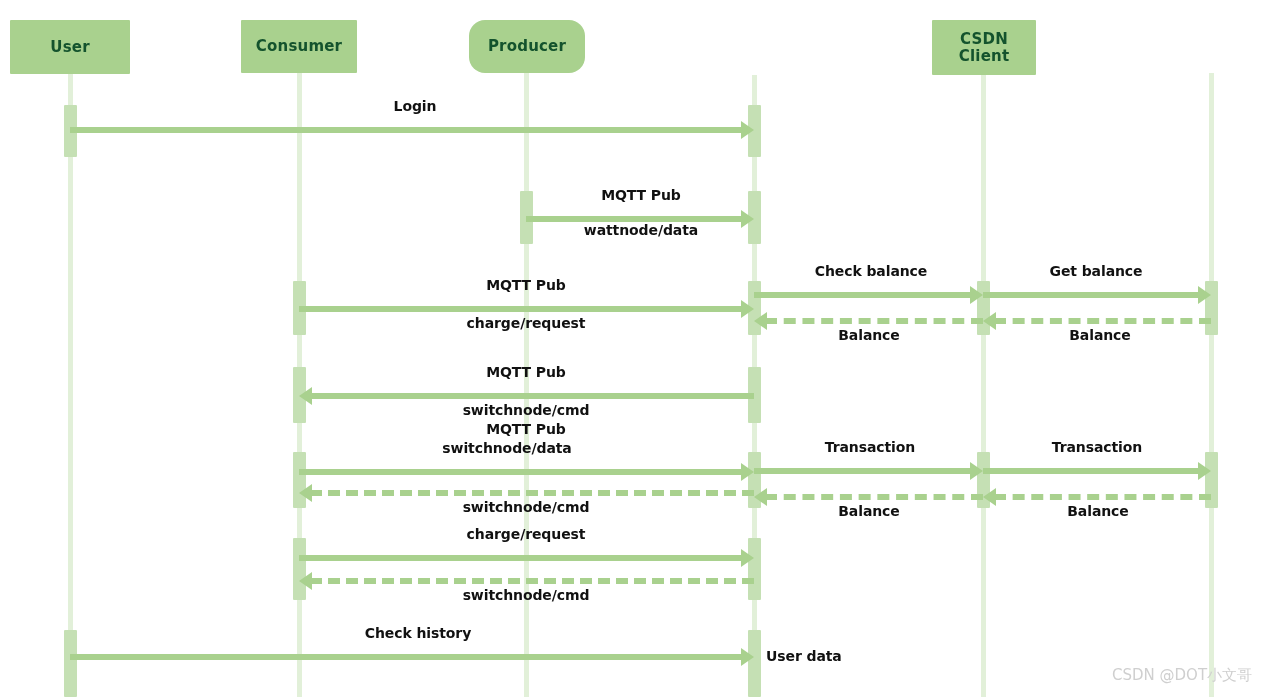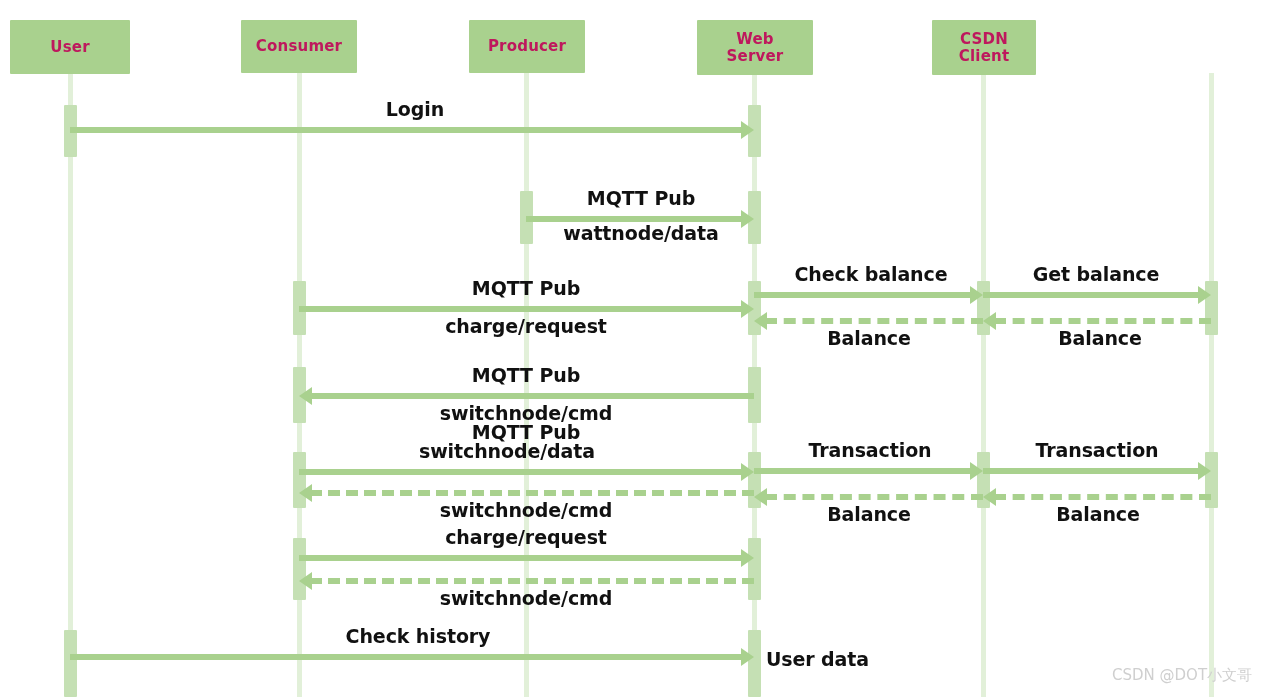"User" .actor-box { color: #be185d -> #14532d }
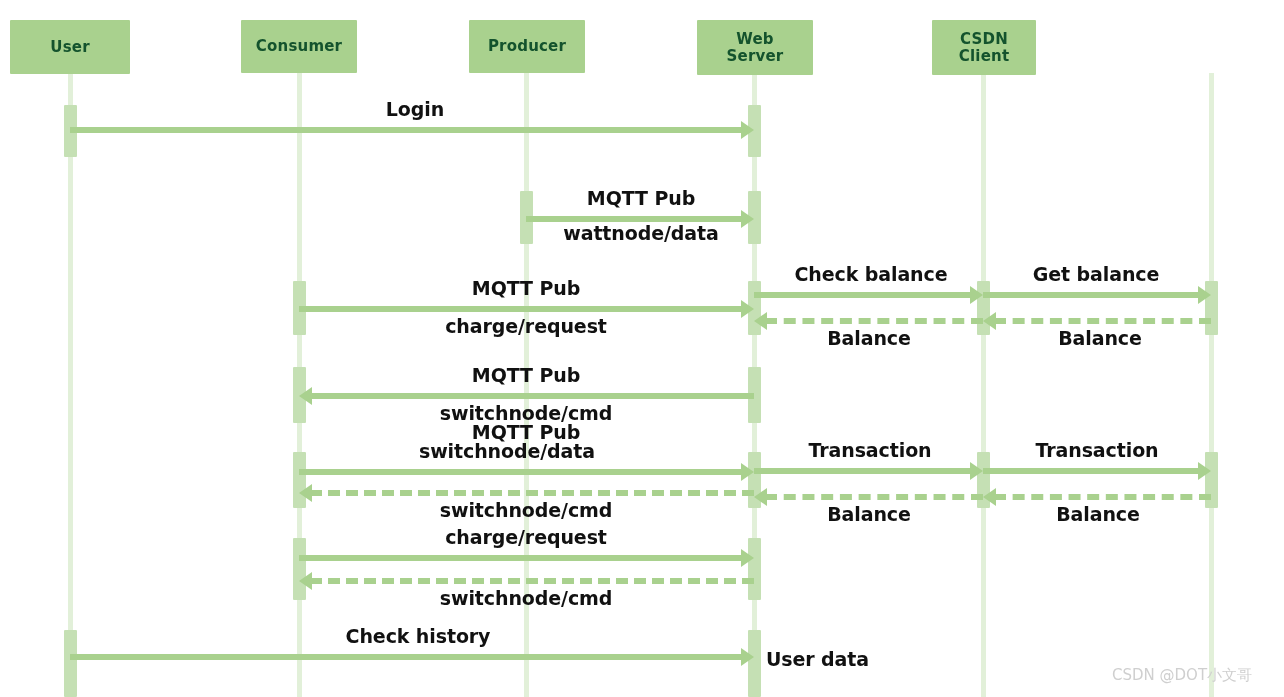"Producer" div.actor-box { border-radius: none -> 16px }
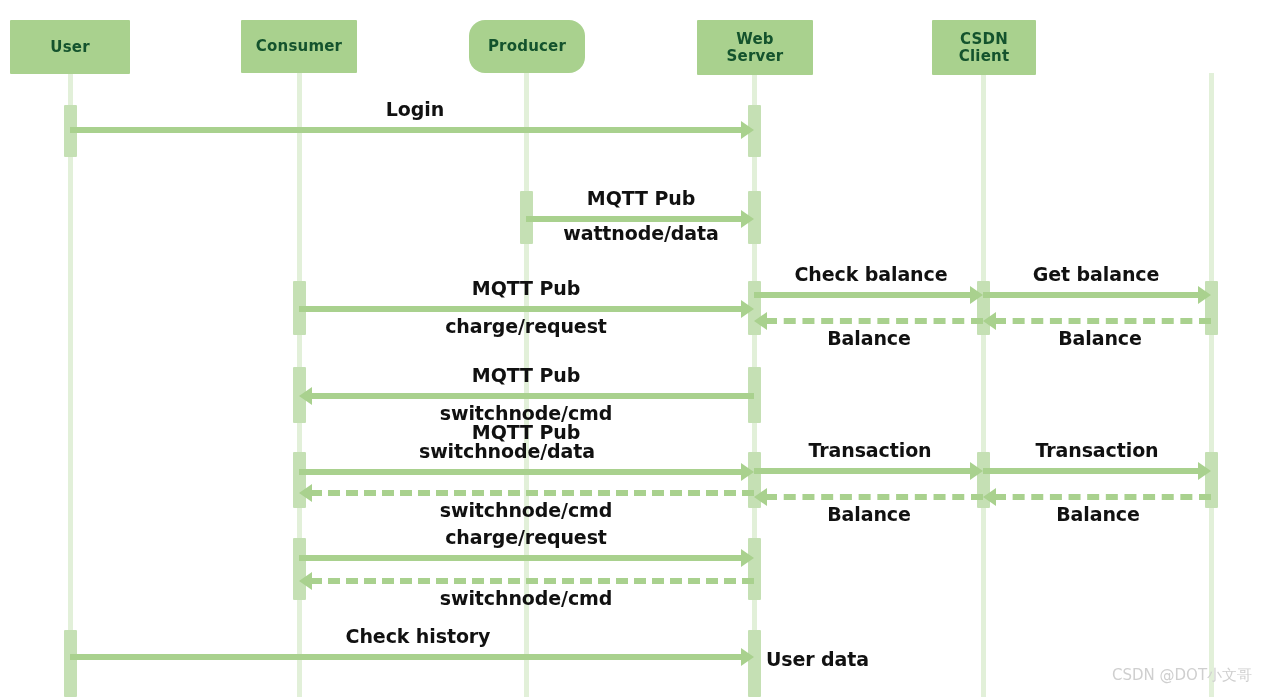"Web" div.actor-box { html: <div> <span><span>Web</span><br><span>Server</span></span> </div> -> none }
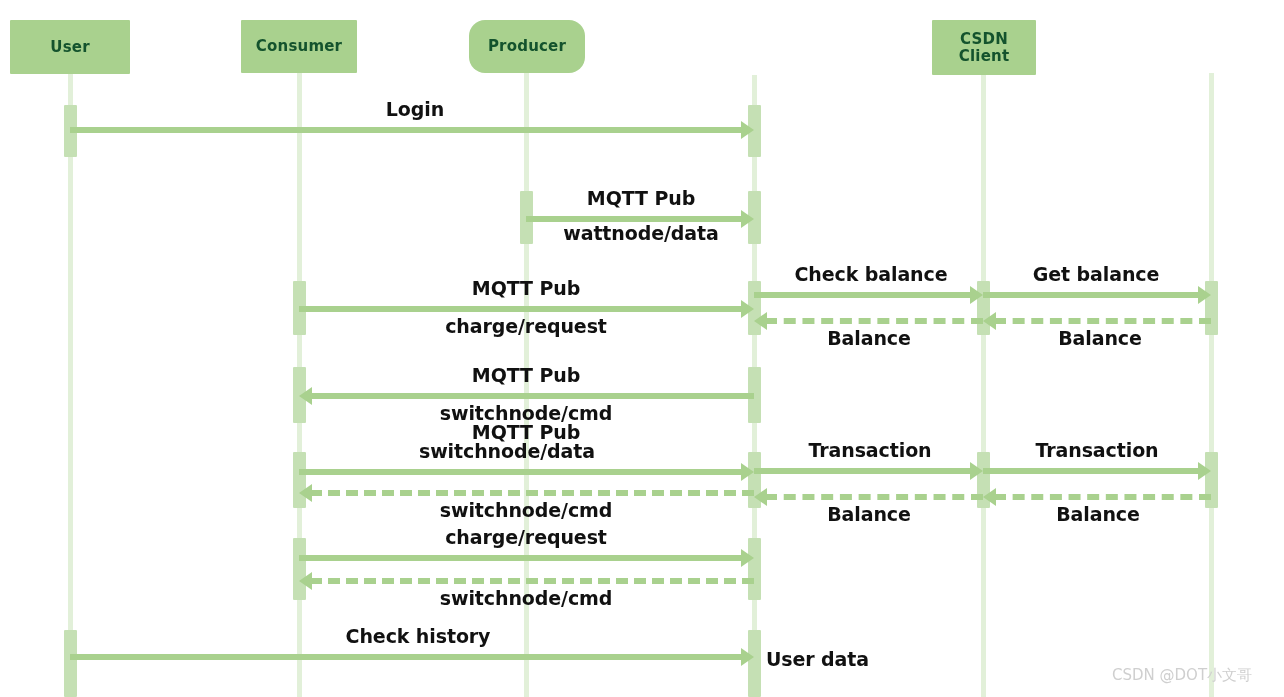"Login" .msg-label { font-size: 19px -> 14px }
